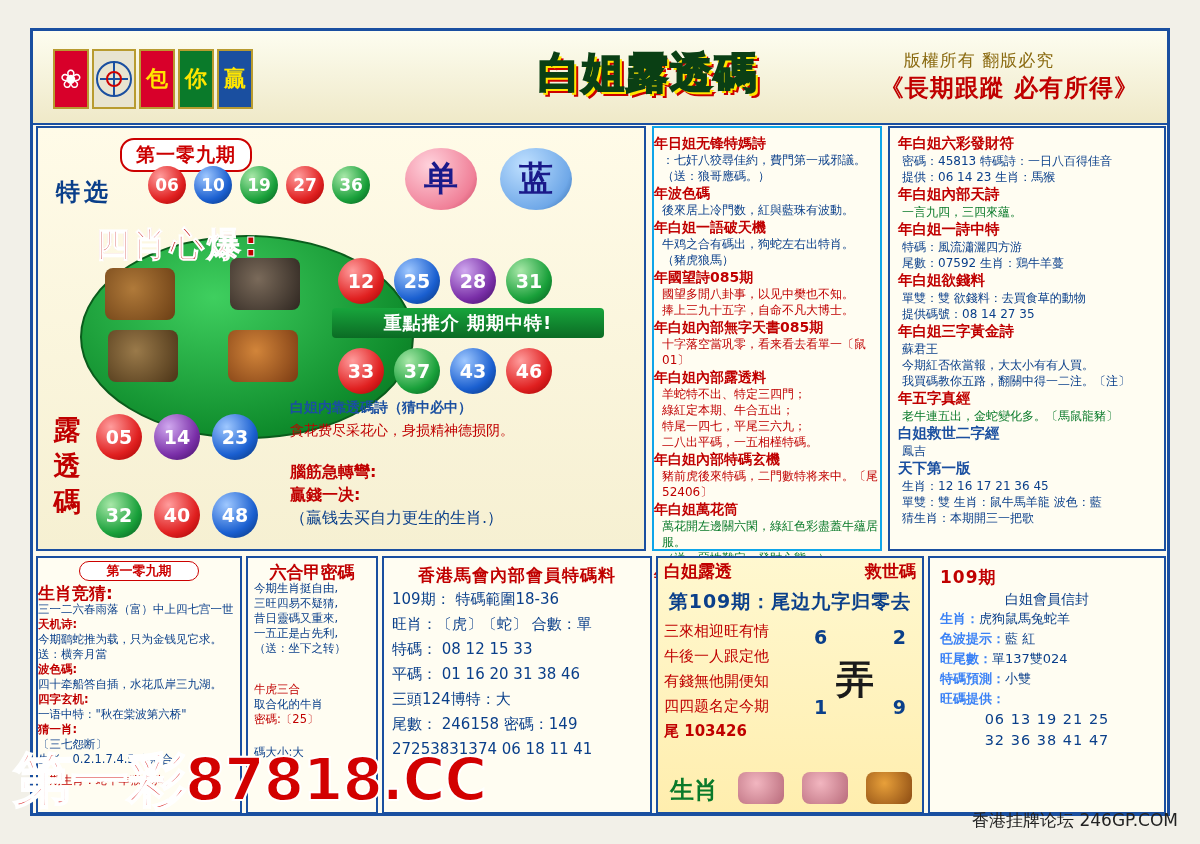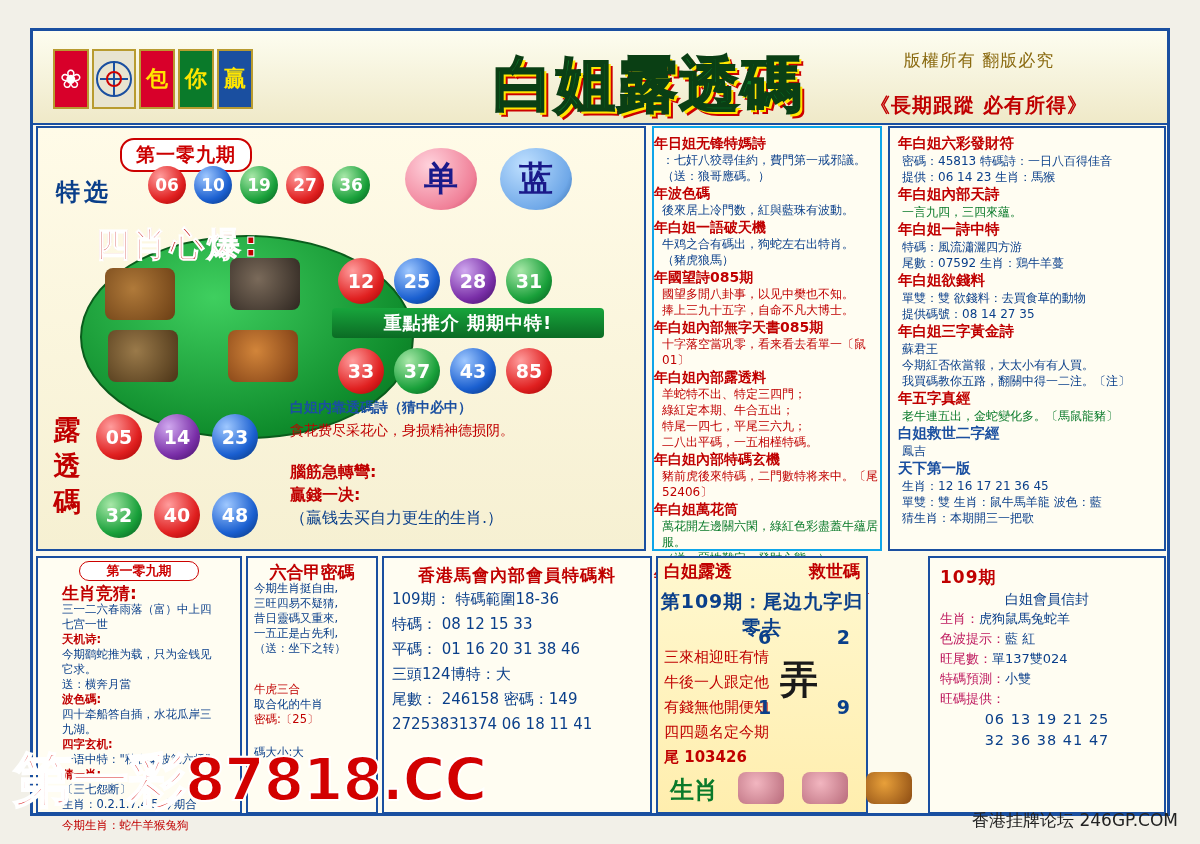"白姐露透碼" .bigtitle { font-size: 60px -> 42px }
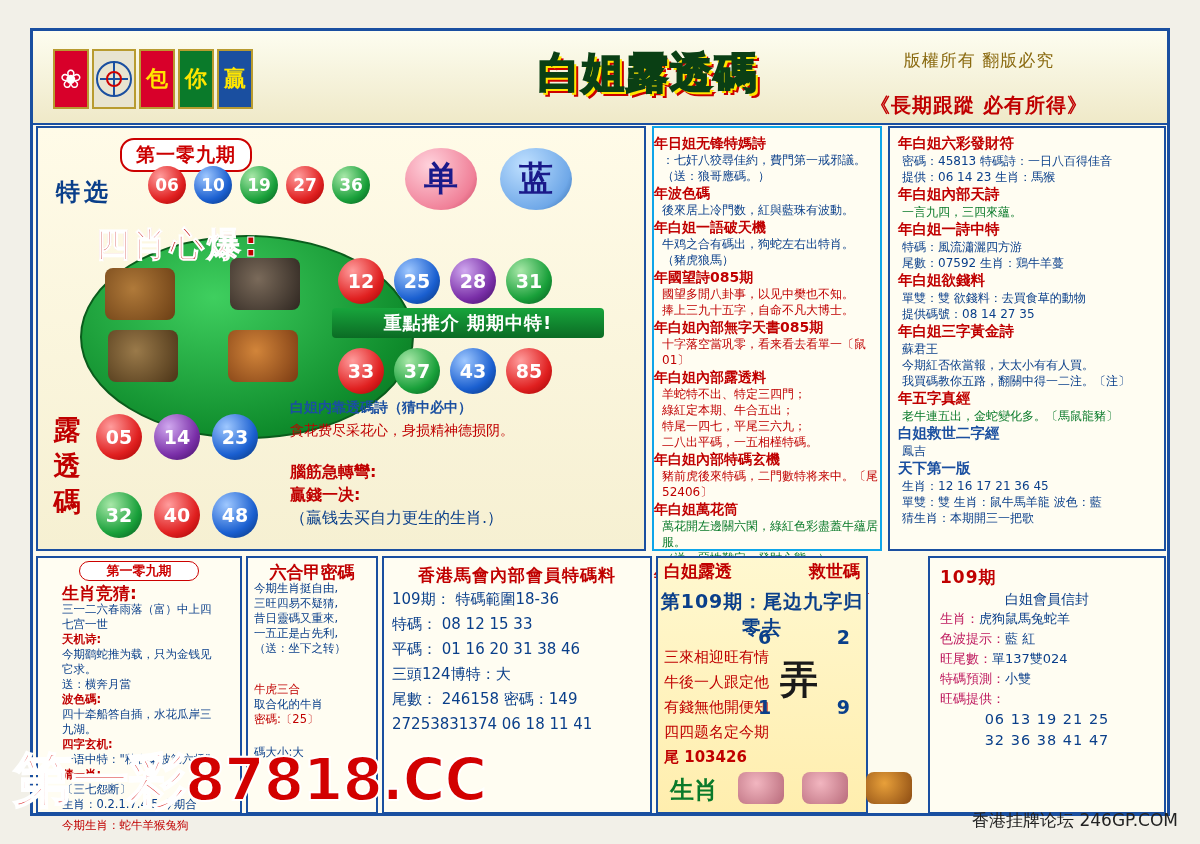"《長期跟蹤 必有所得》" .copy .c2 { font-size: 20px -> 24px; margin-top: 20px -> 0; text-align: none -> right }
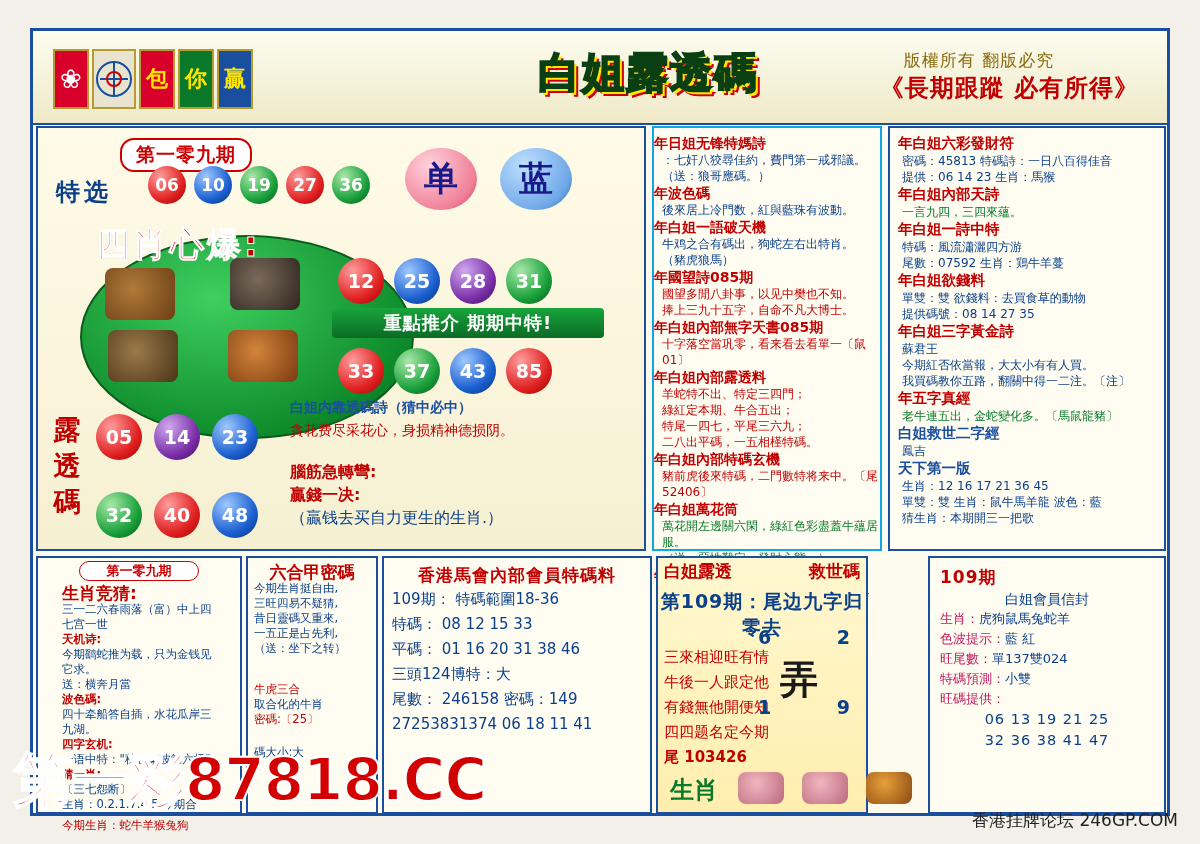"85" div.ball { text: 85 -> 46 }
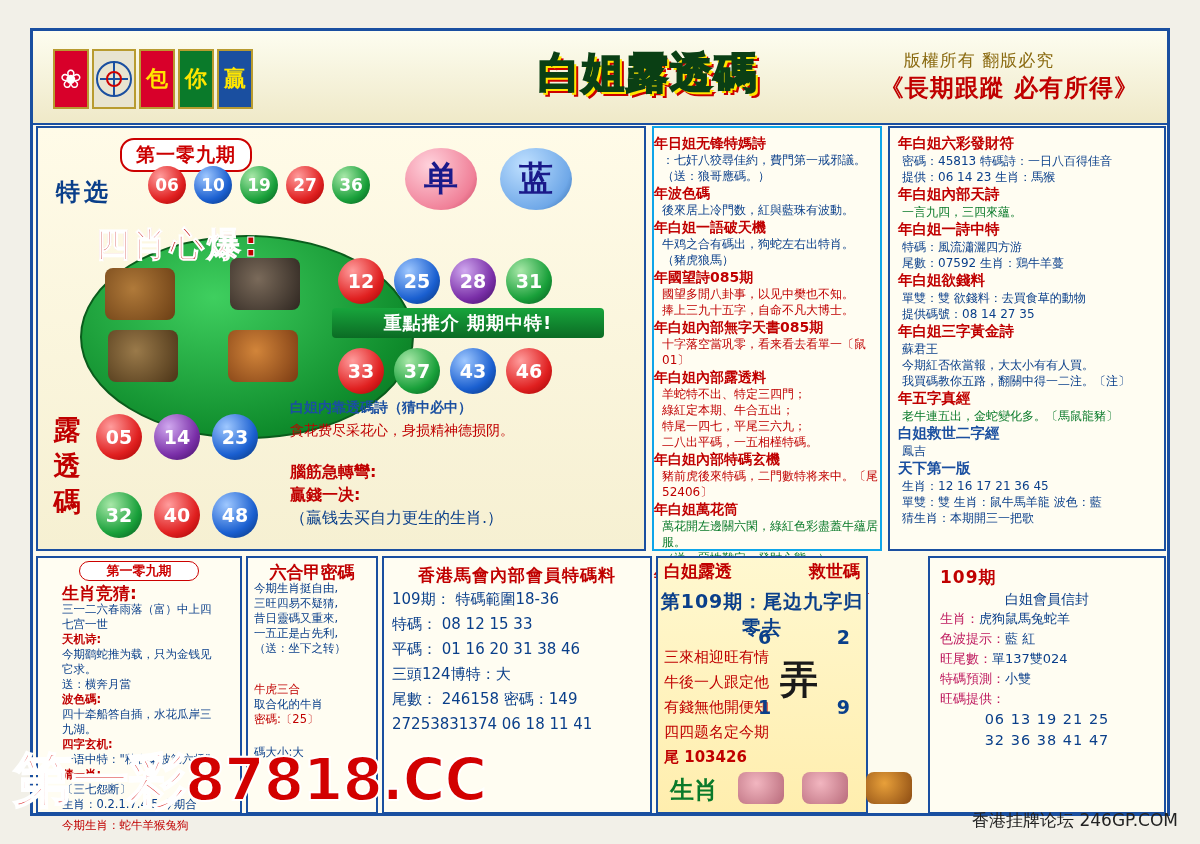"白姐露透" .bot4 { width: 212px -> 268px }
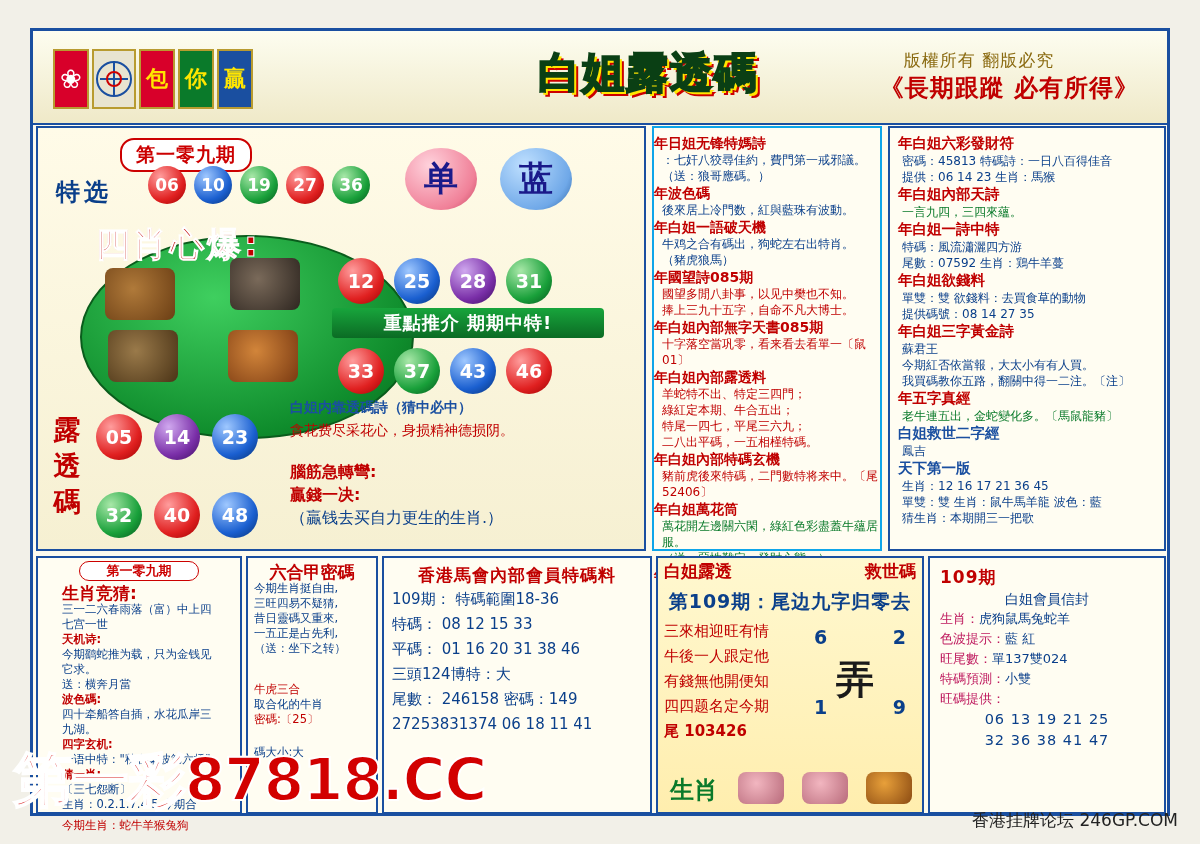"生肖竞猜:" div { padding: 0 24px -> 0 0 }
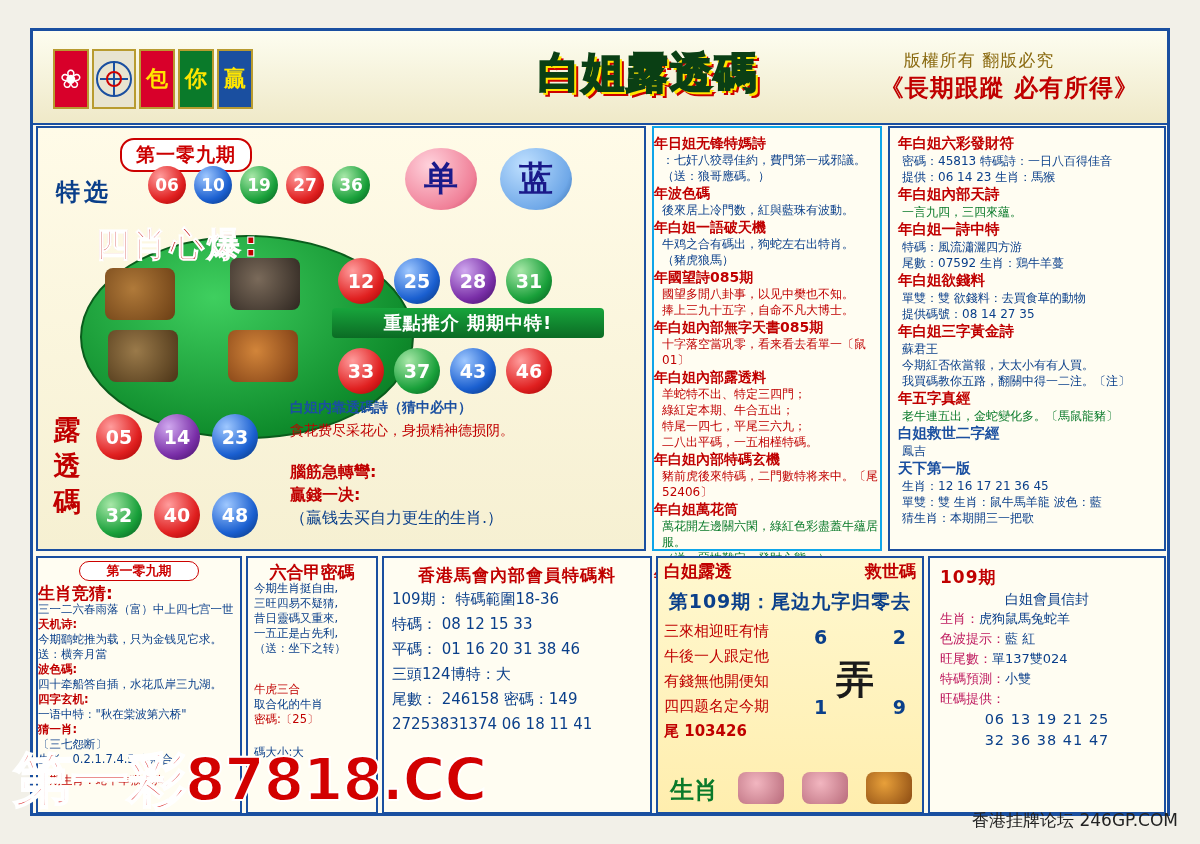"旺肖：〔虎〕〔蛇〕 合數：單" div.b3line { html: none -> <div>旺肖：〔虎〕〔蛇〕 合數：單</div> }
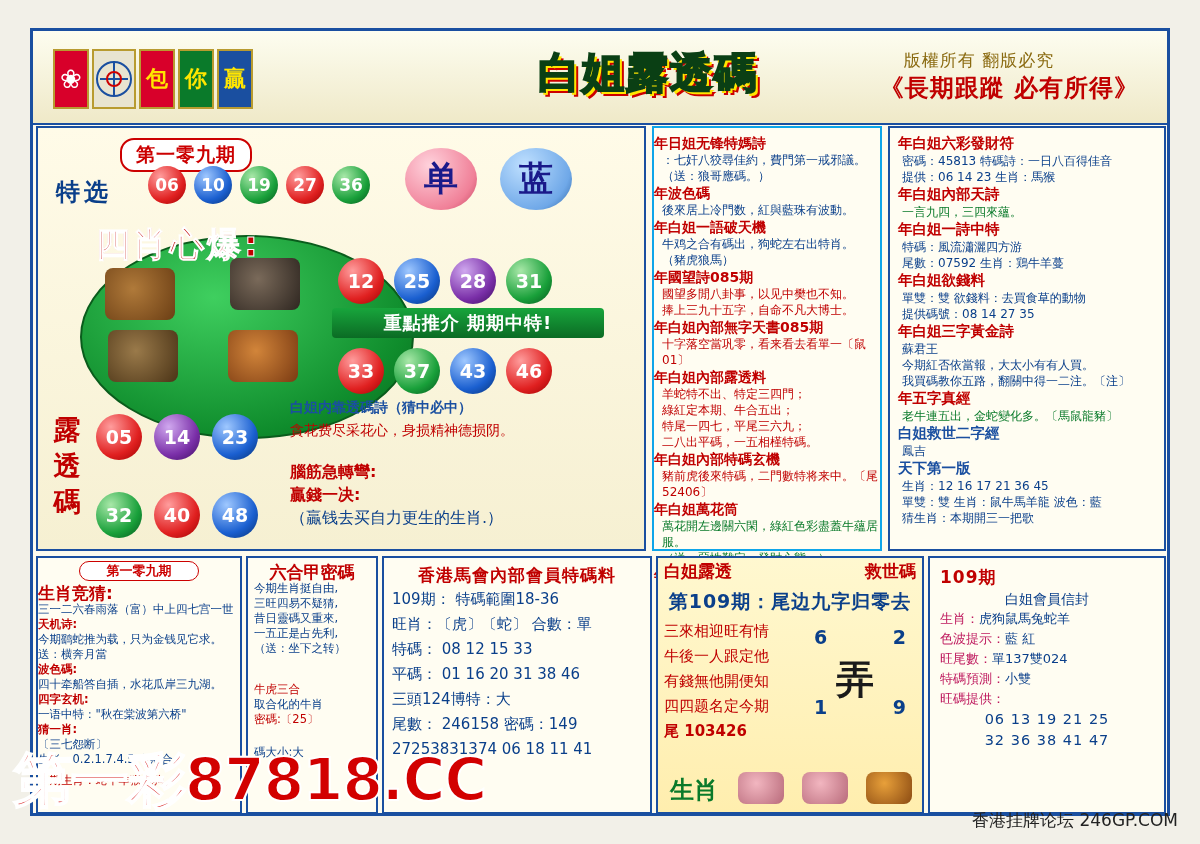"生肖：" .b5line .k { color: #be185d -> #3b82f6; font-weight: normal -> bold }
